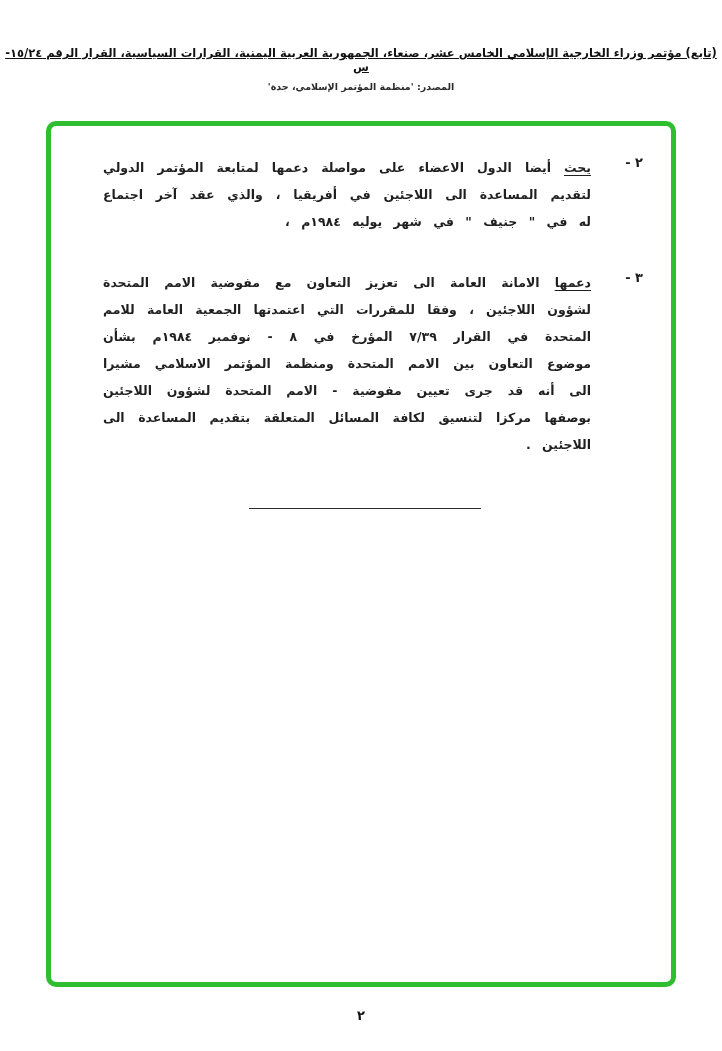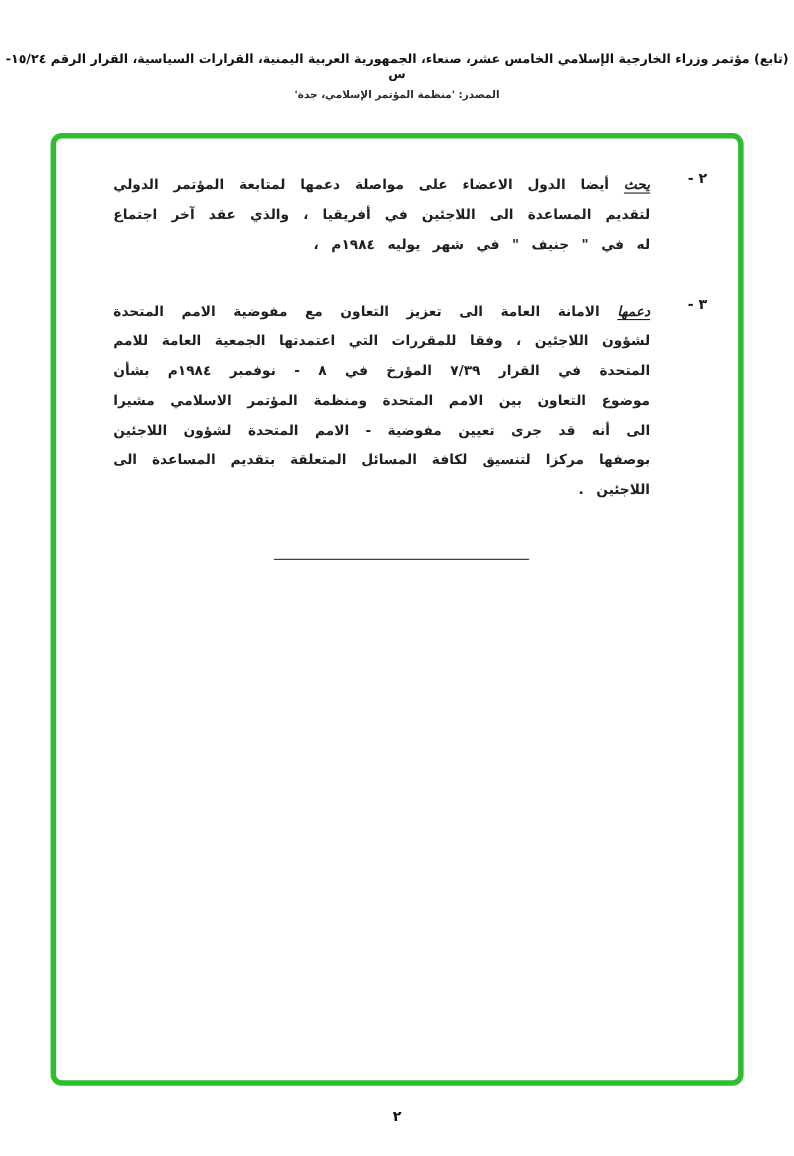"(تابع) مؤتمر وزراء الخارجية الإسلامي" .header-line1 { text-decoration: none -> underline }
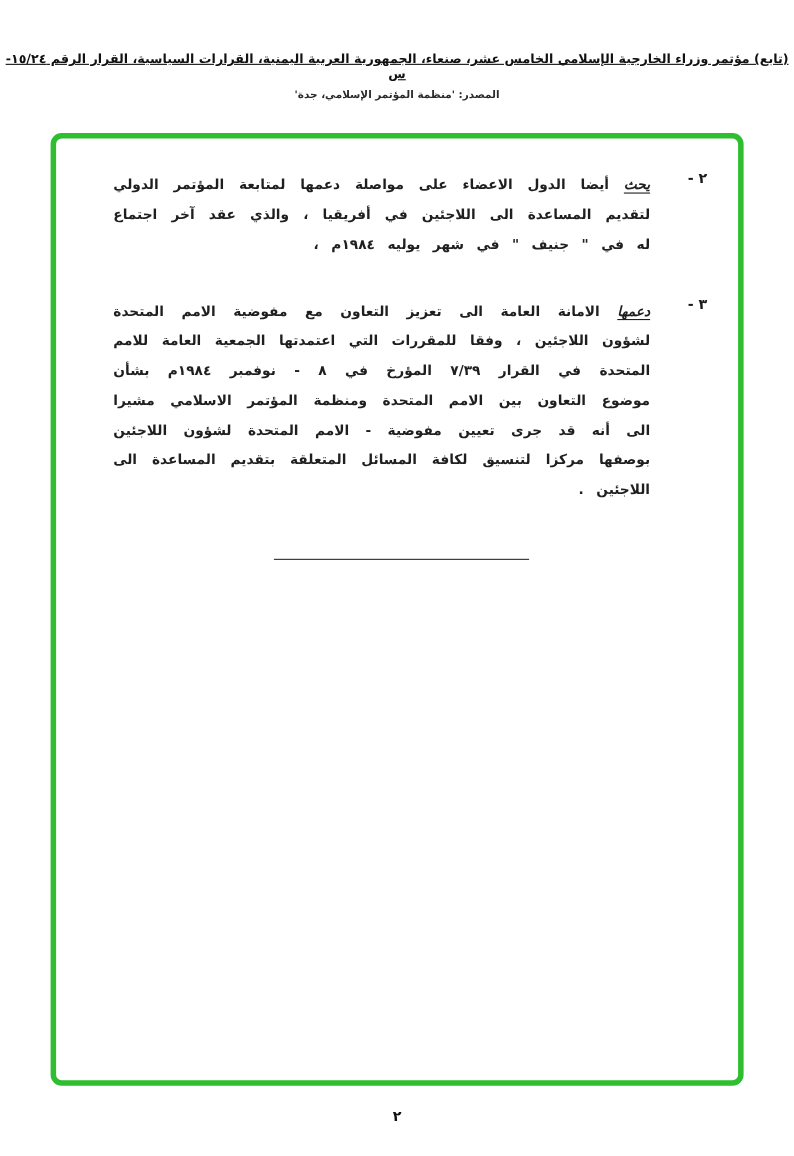"يحث" .lead-word { font-style: italic -> none }
